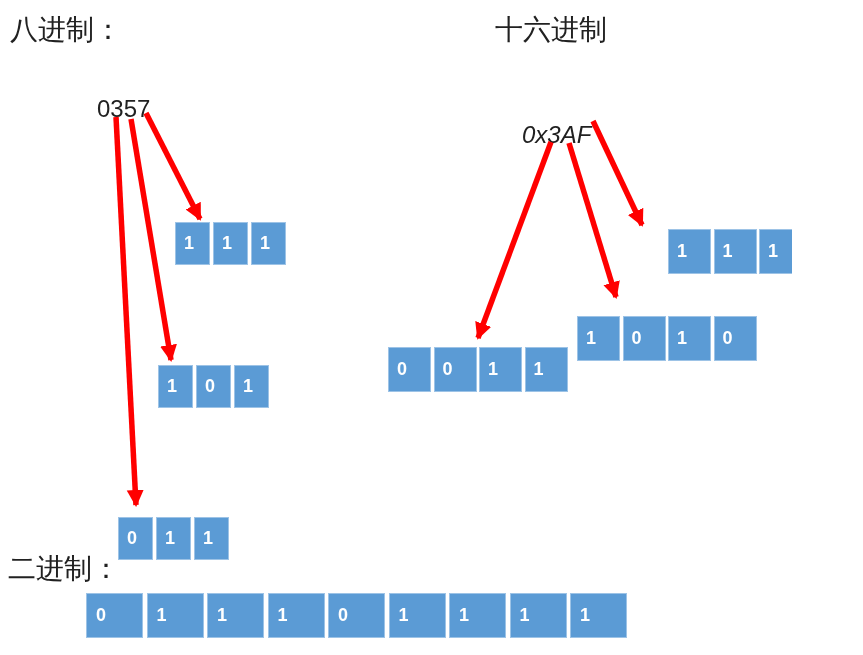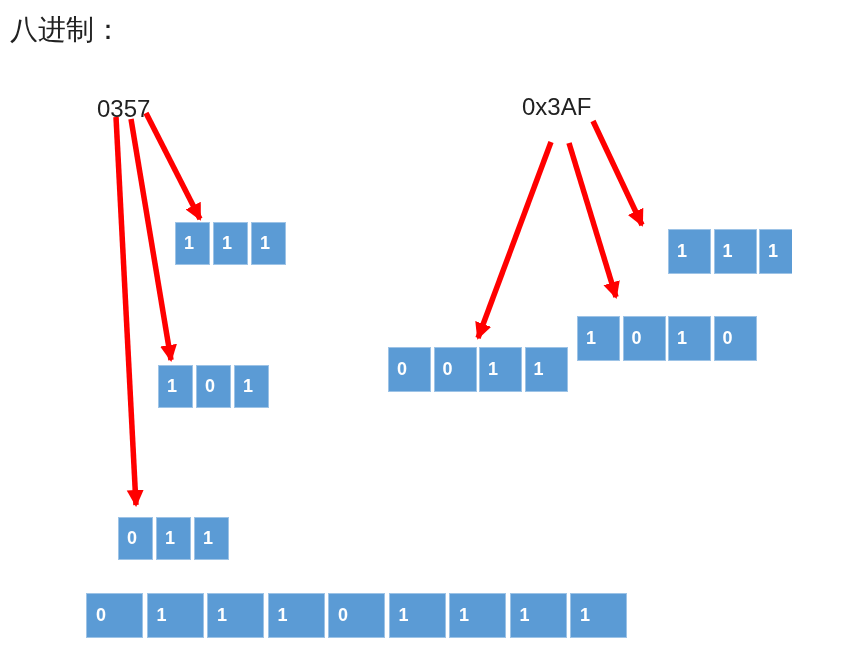"十六进制" div.label { html: none -> <div>十六进制</div> }
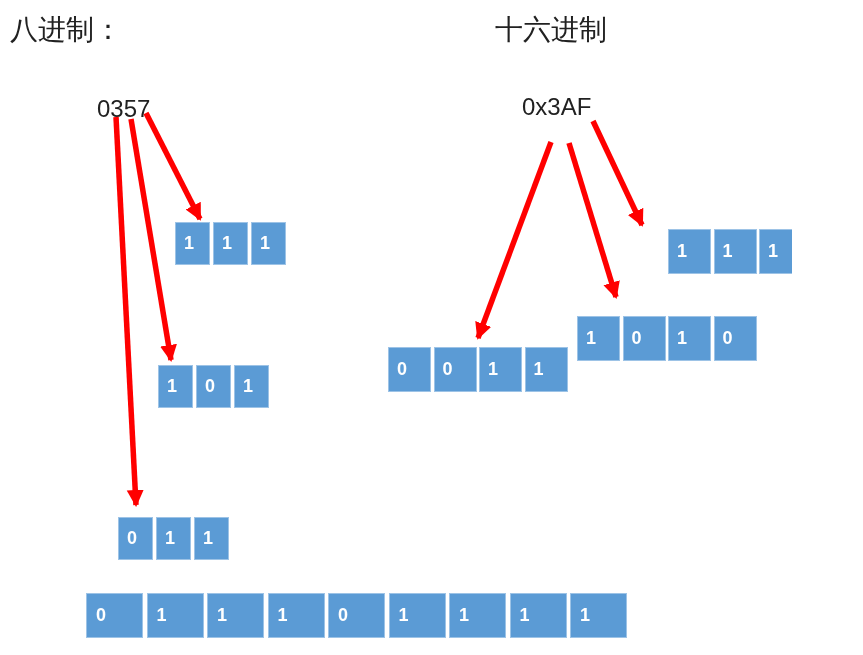"0x3AF" .hex-value { font-style: none -> italic; top: 93px -> 121px }
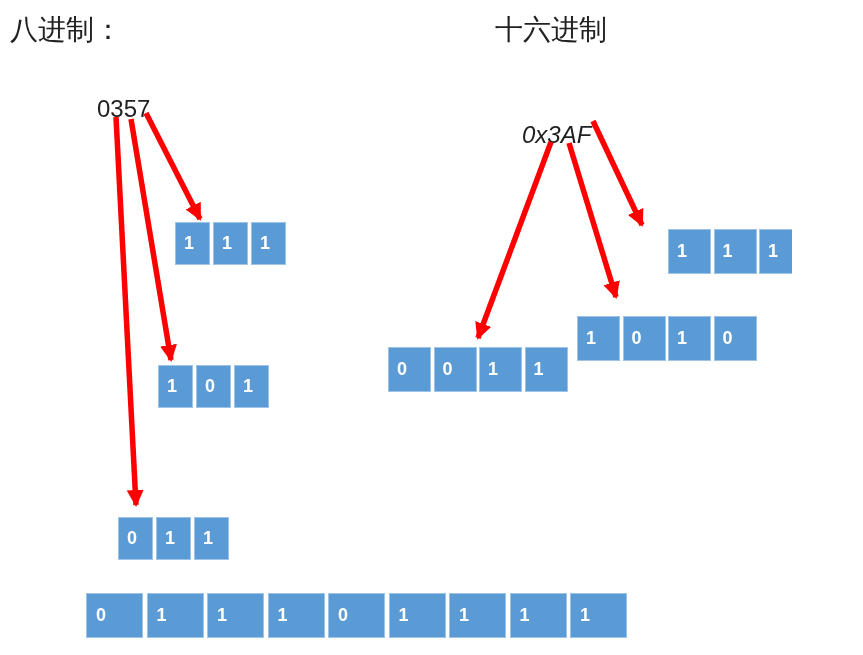"二进制：" div.label { html: none -> <div>二进制：</div> }
